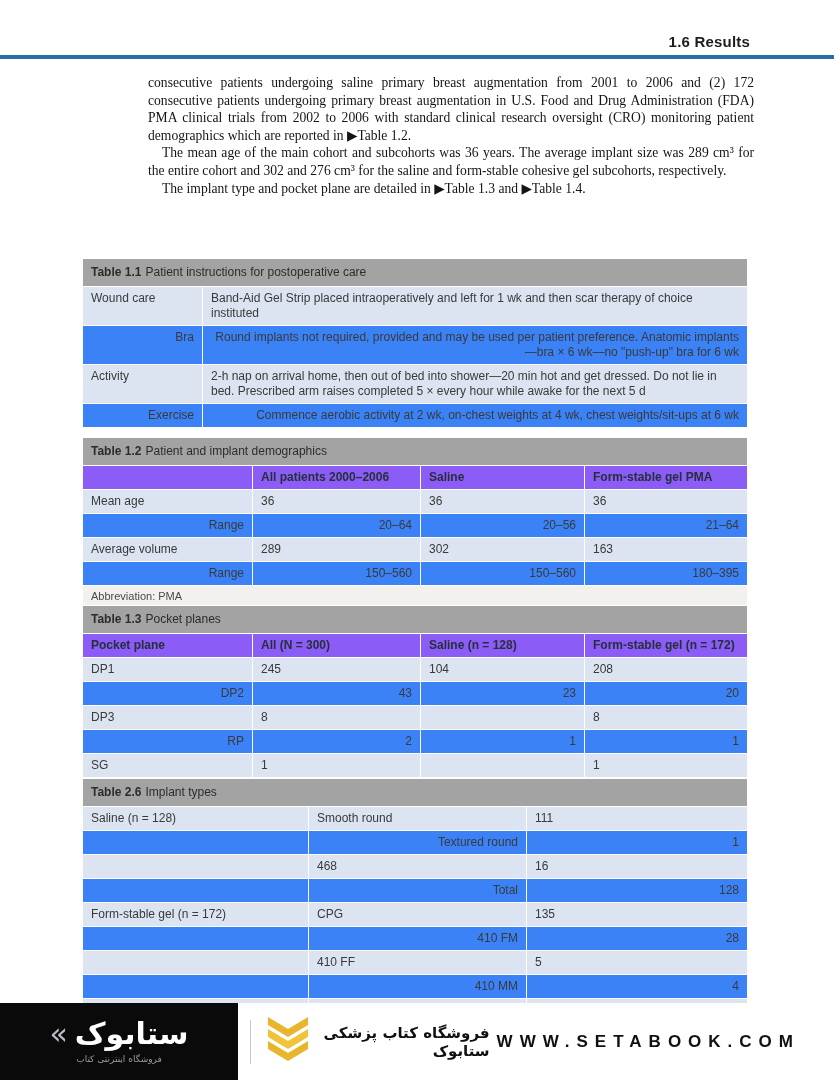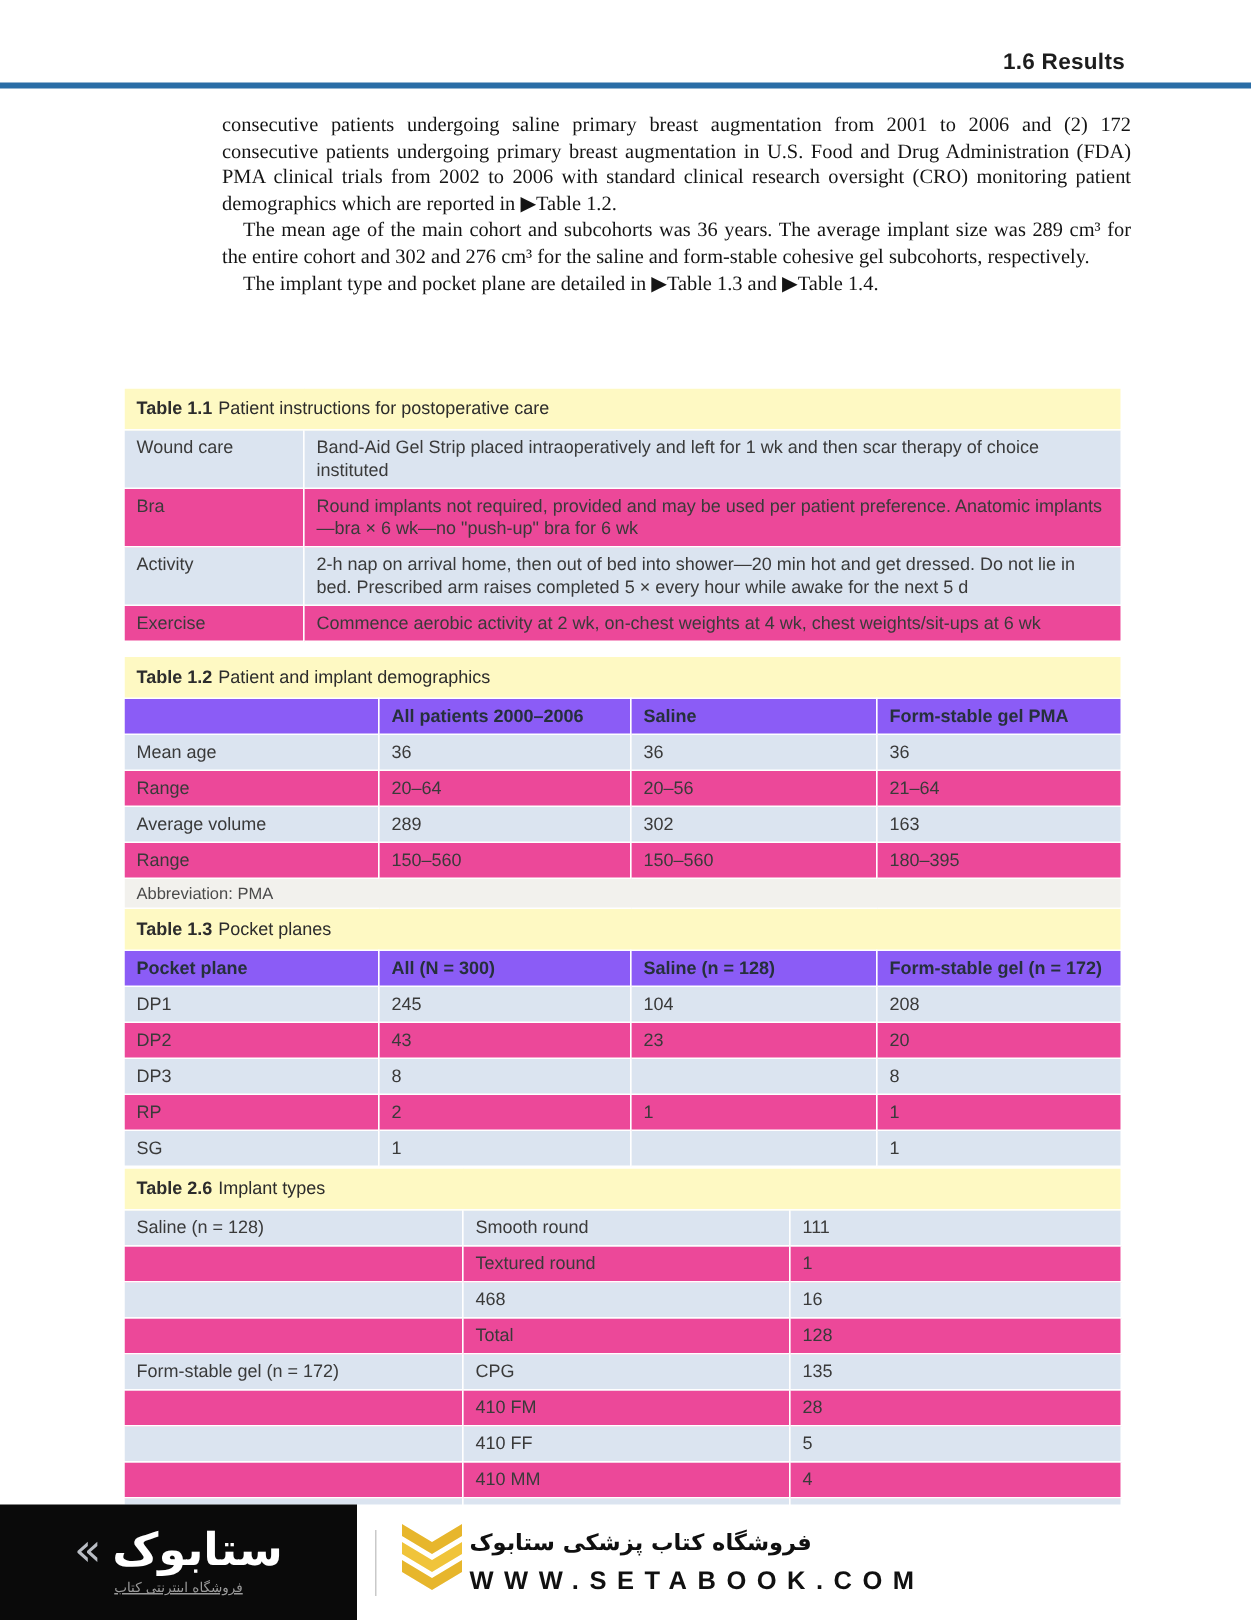"Table 1.1 Patient instructions for" tr.ttl th { background: #fef9c3 -> #a3a3a3 }
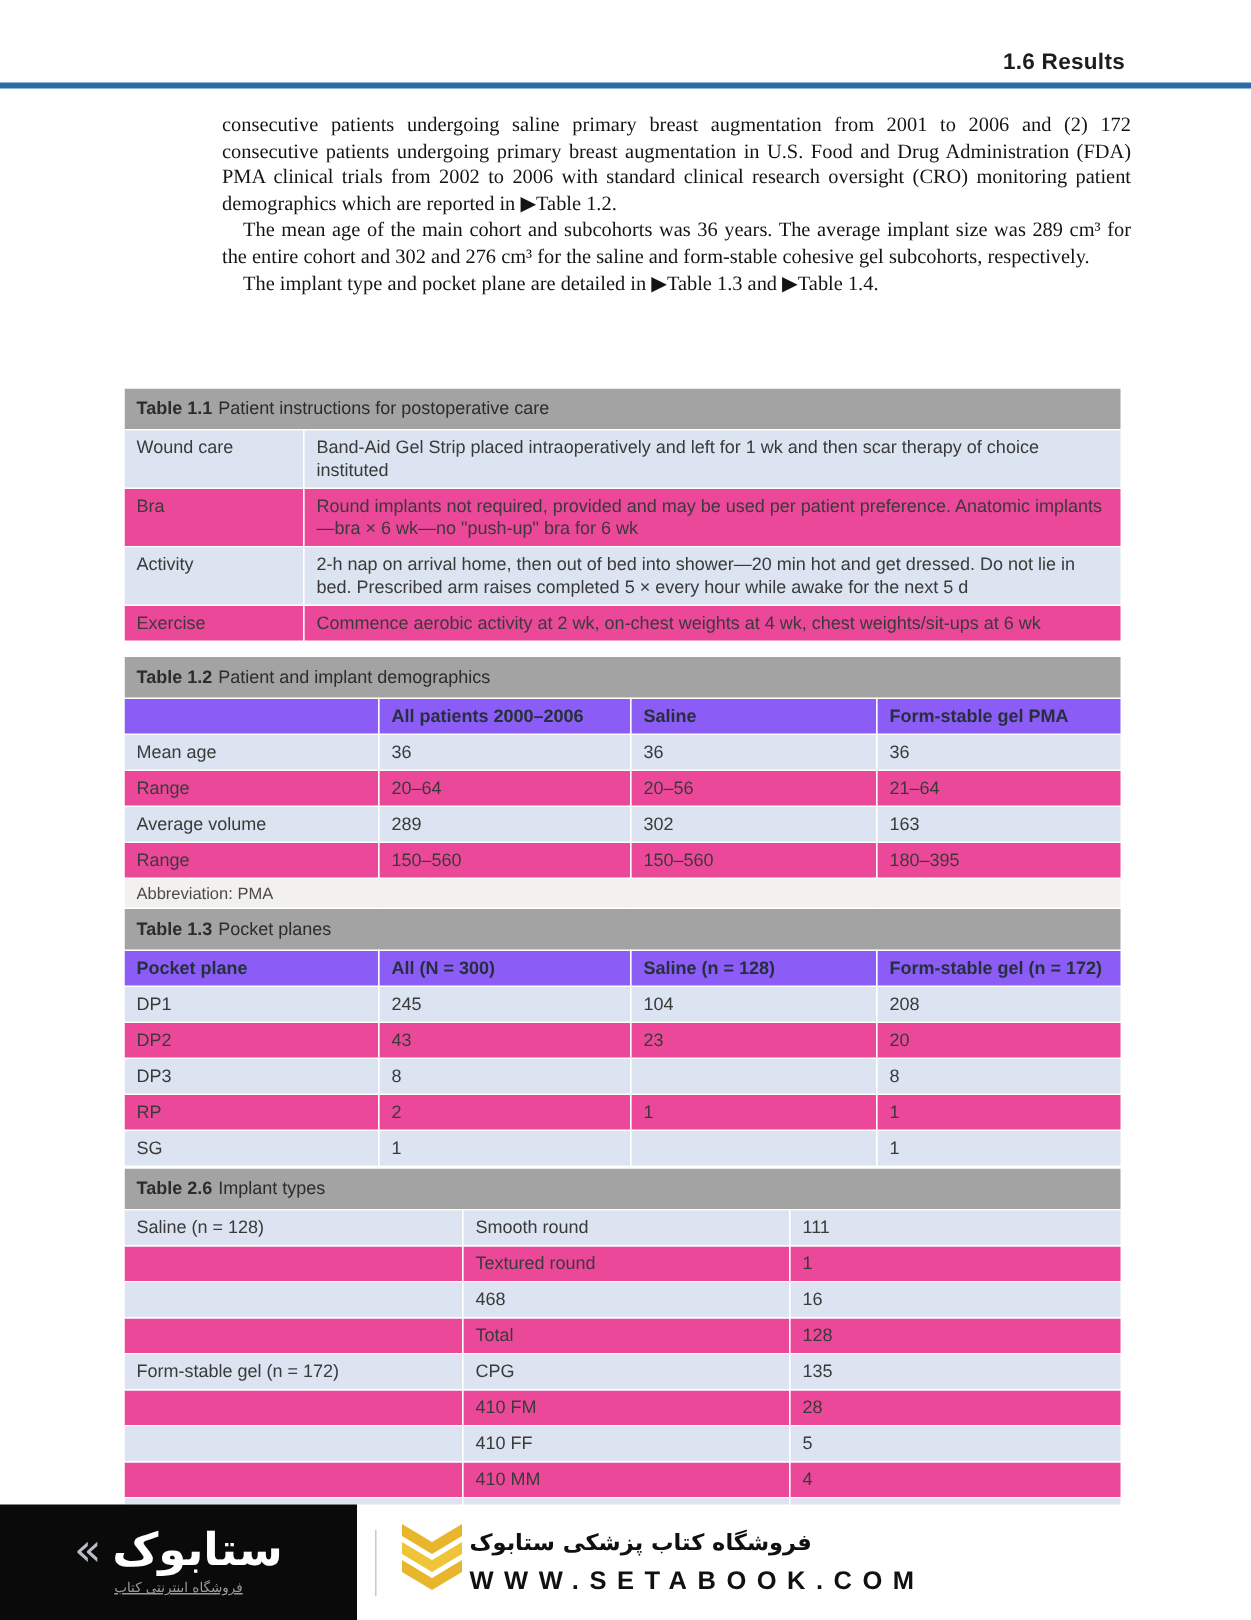"Bra" tr.rb td { background: #ec4899 -> #3b82f6; text-align: none -> right }
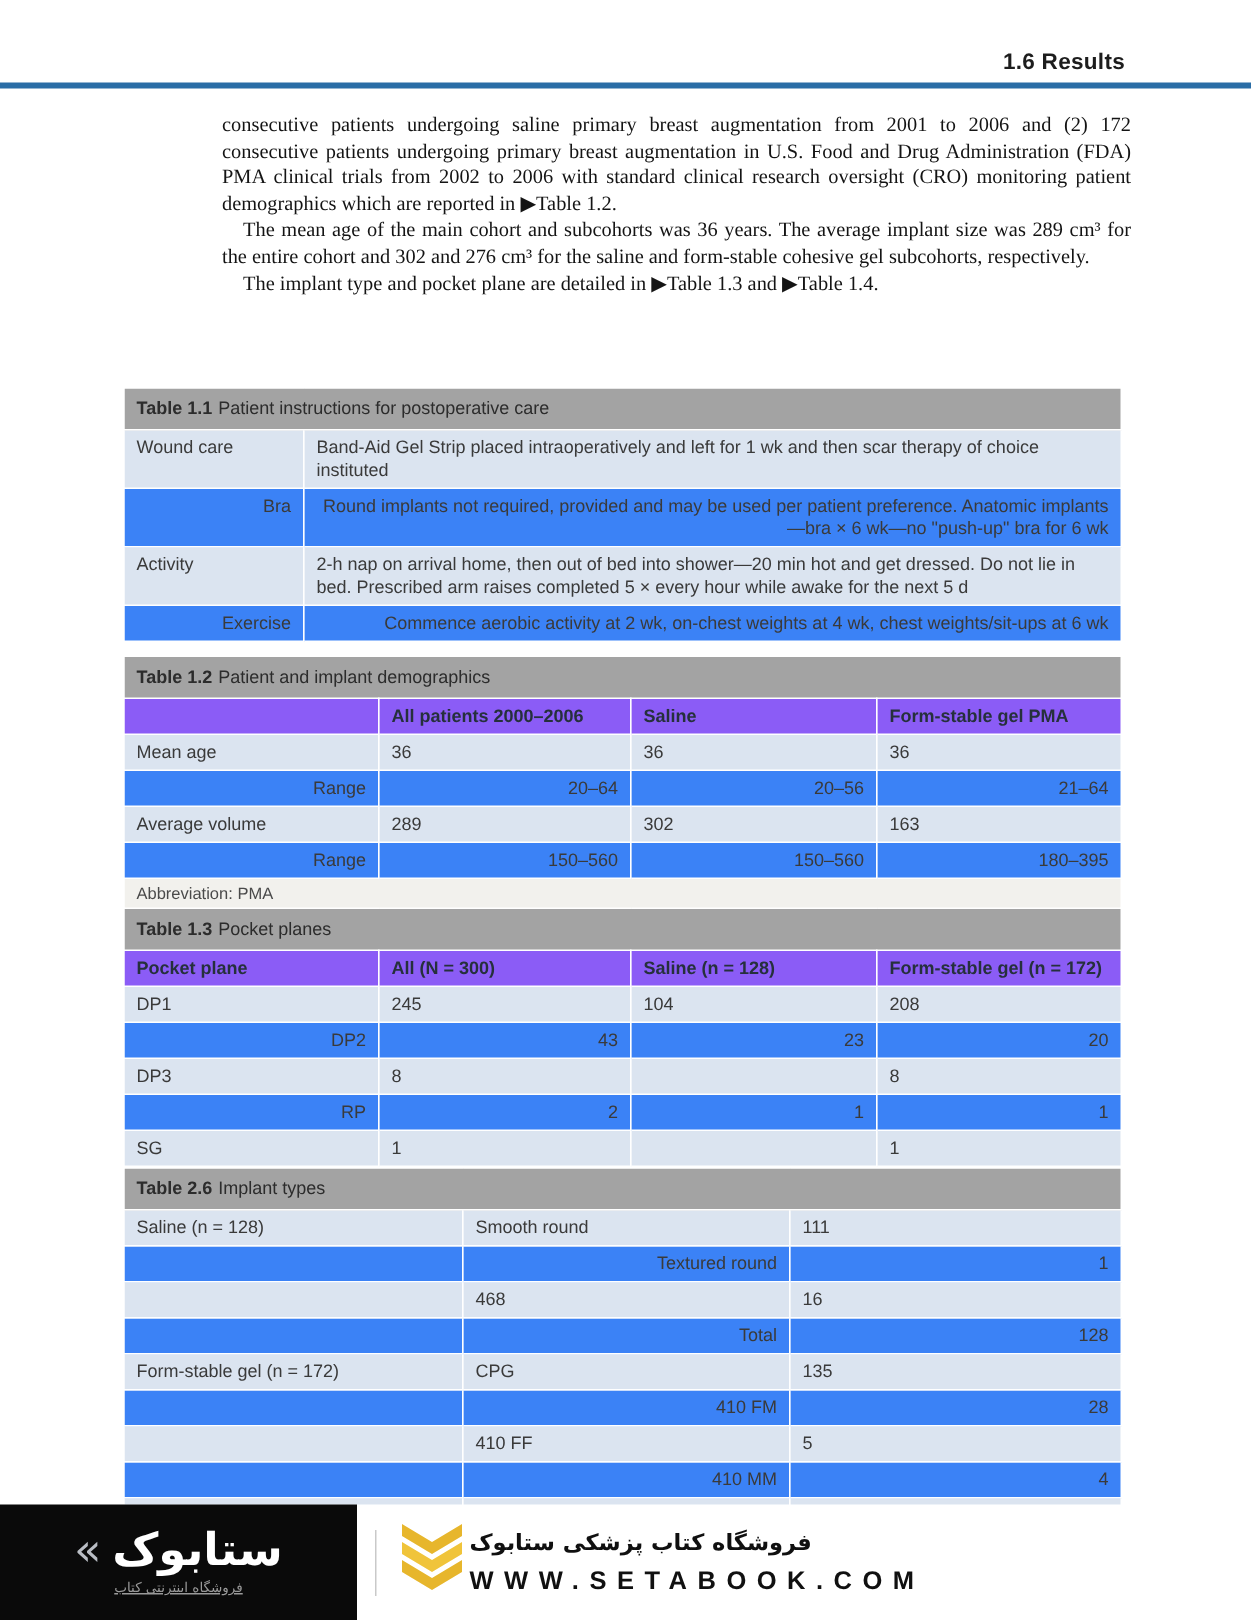"فروشگاه کتاب پزشکی ستابوک" .f-right { align-items: flex-start -> center; flex-direction: column -> none }
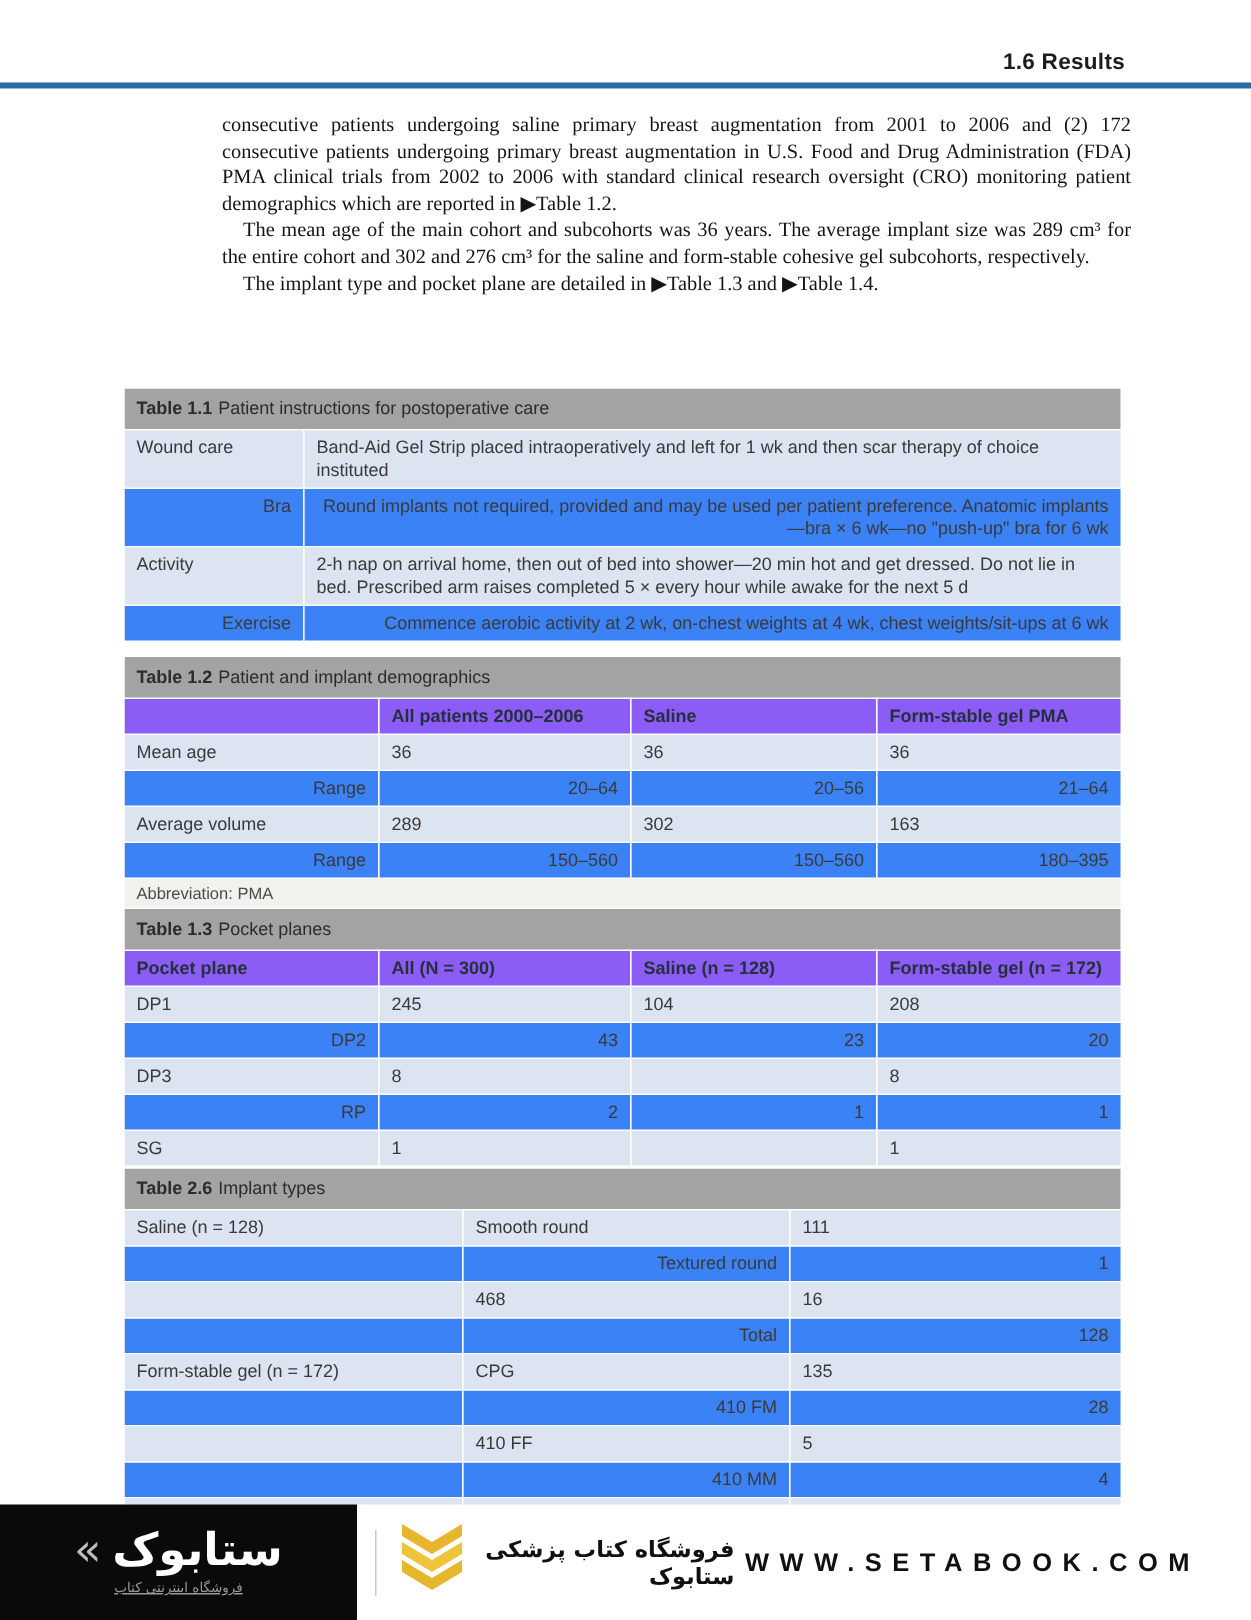"فروشگاه اینترنتی کتاب" .f-tag { text-decoration: underline -> none }
